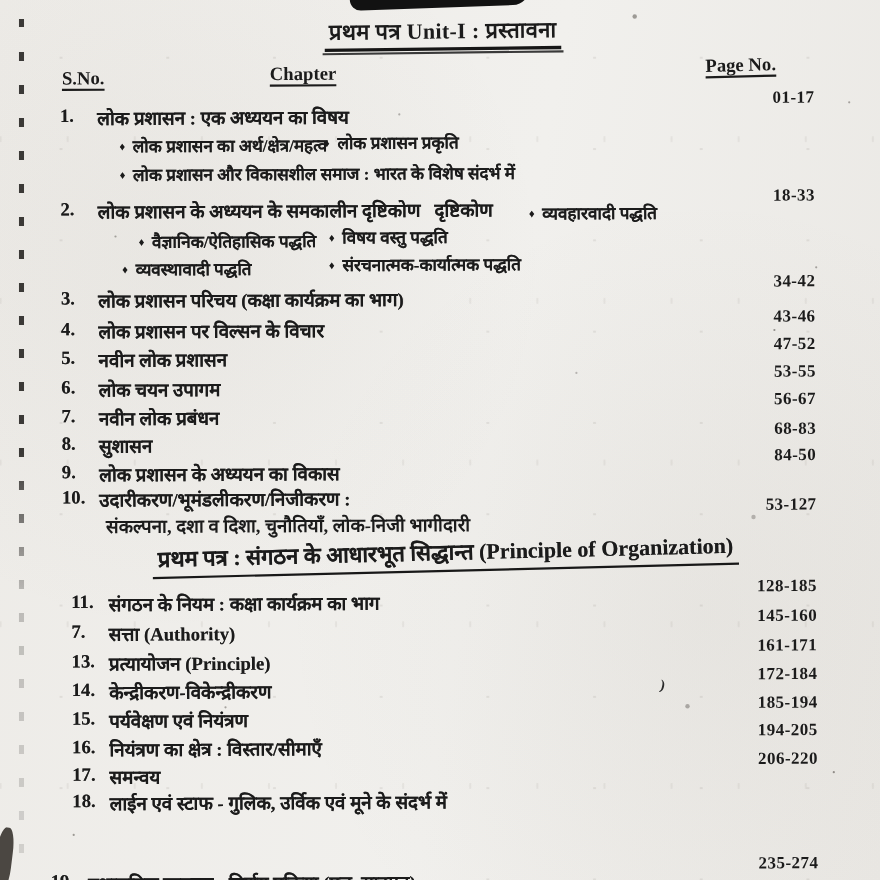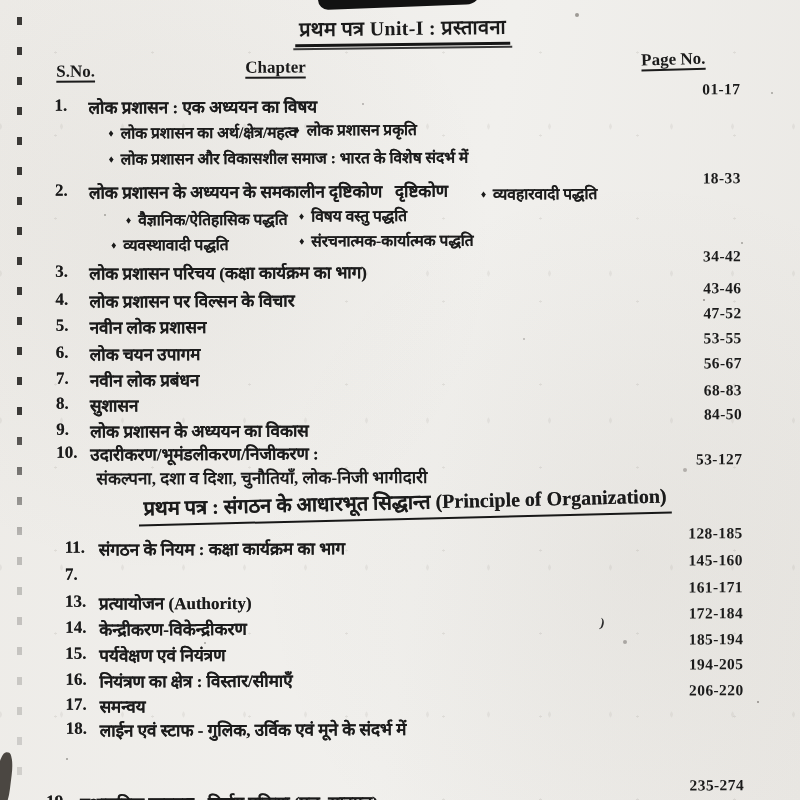"सत्ता (Authority)" span.ttl { html: none -> <span>सत्ता (Authority)</span> }
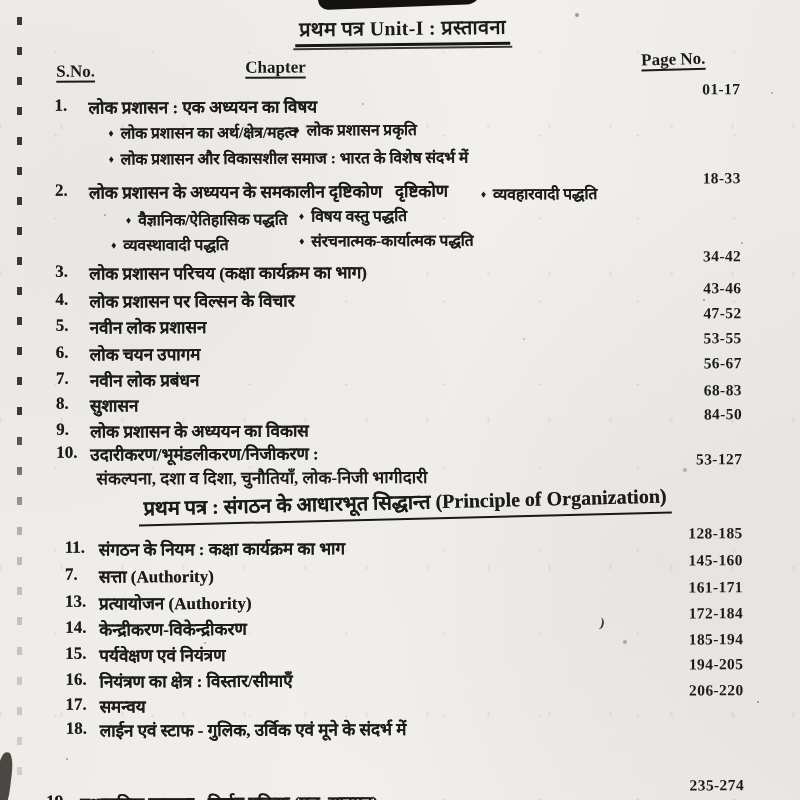"प्रत्यायोजन (Authority)" span.ttl { text: Authority -> Principle }
